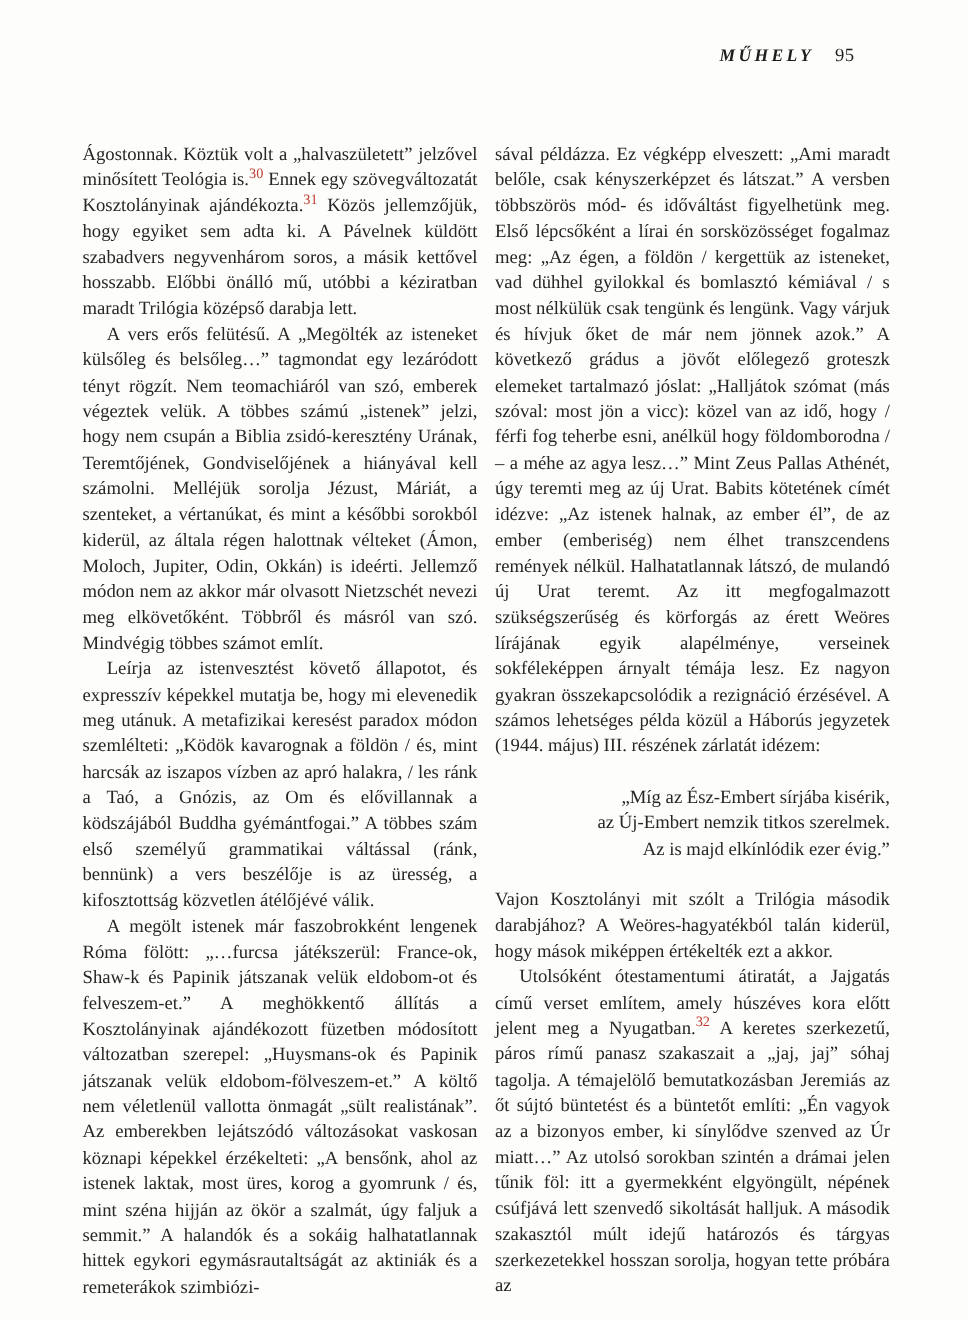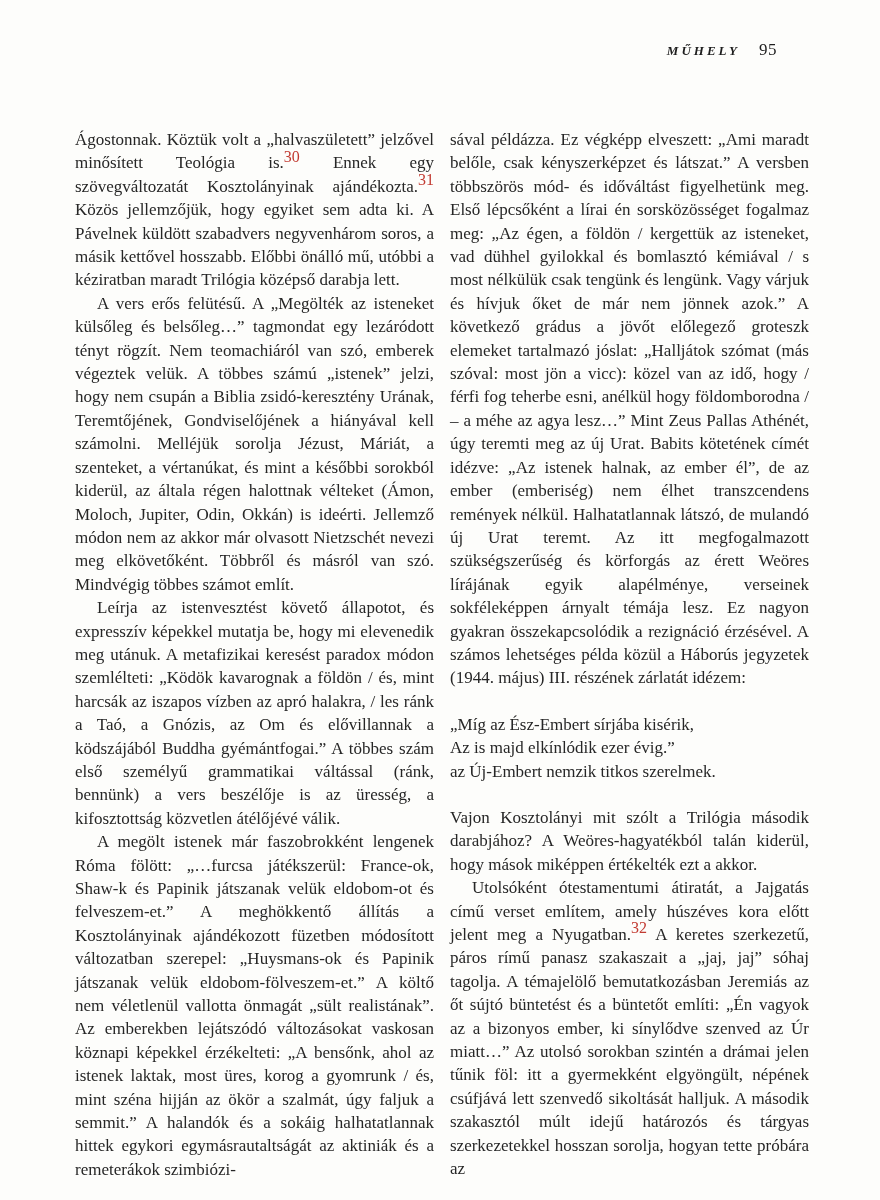"MŰHELY" .journal-title { font-size: 13px -> 16px }
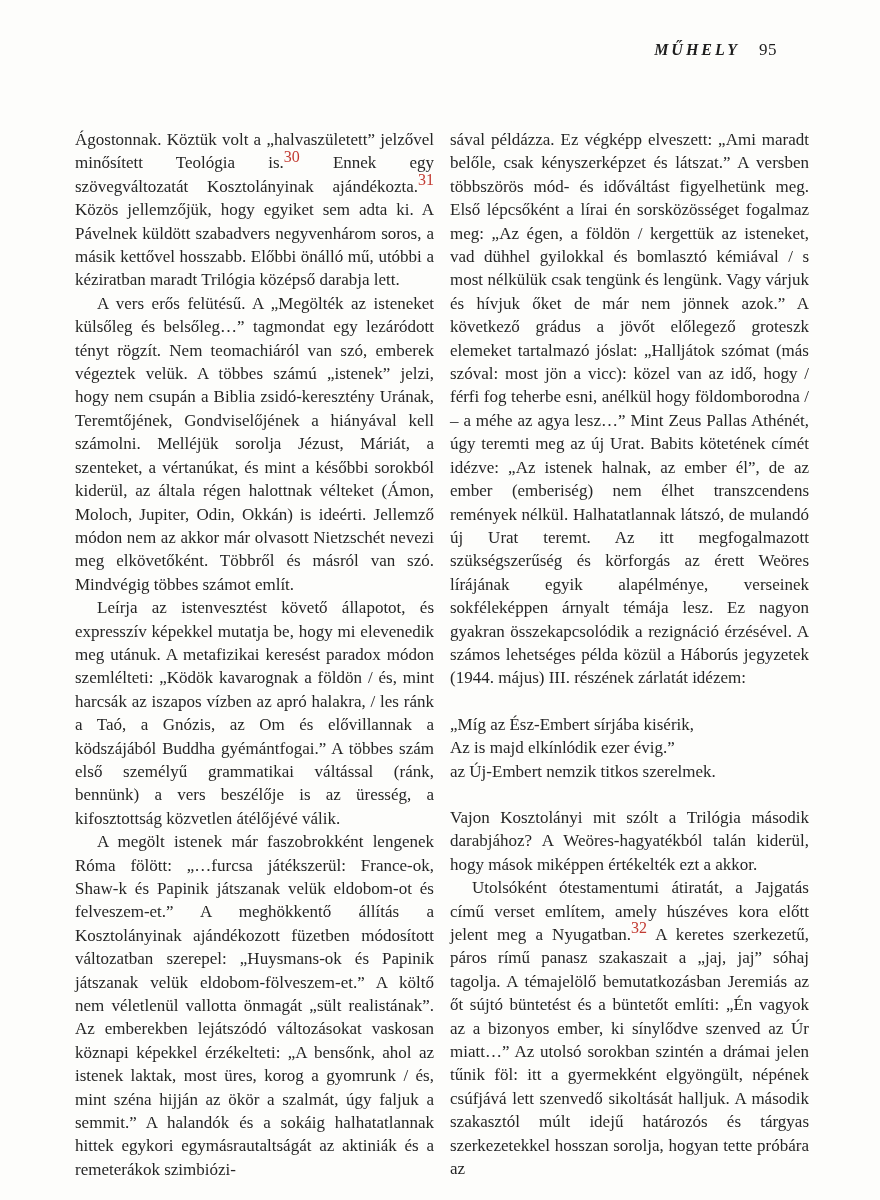"30" sup.fn { font-size: 16px -> 13px }
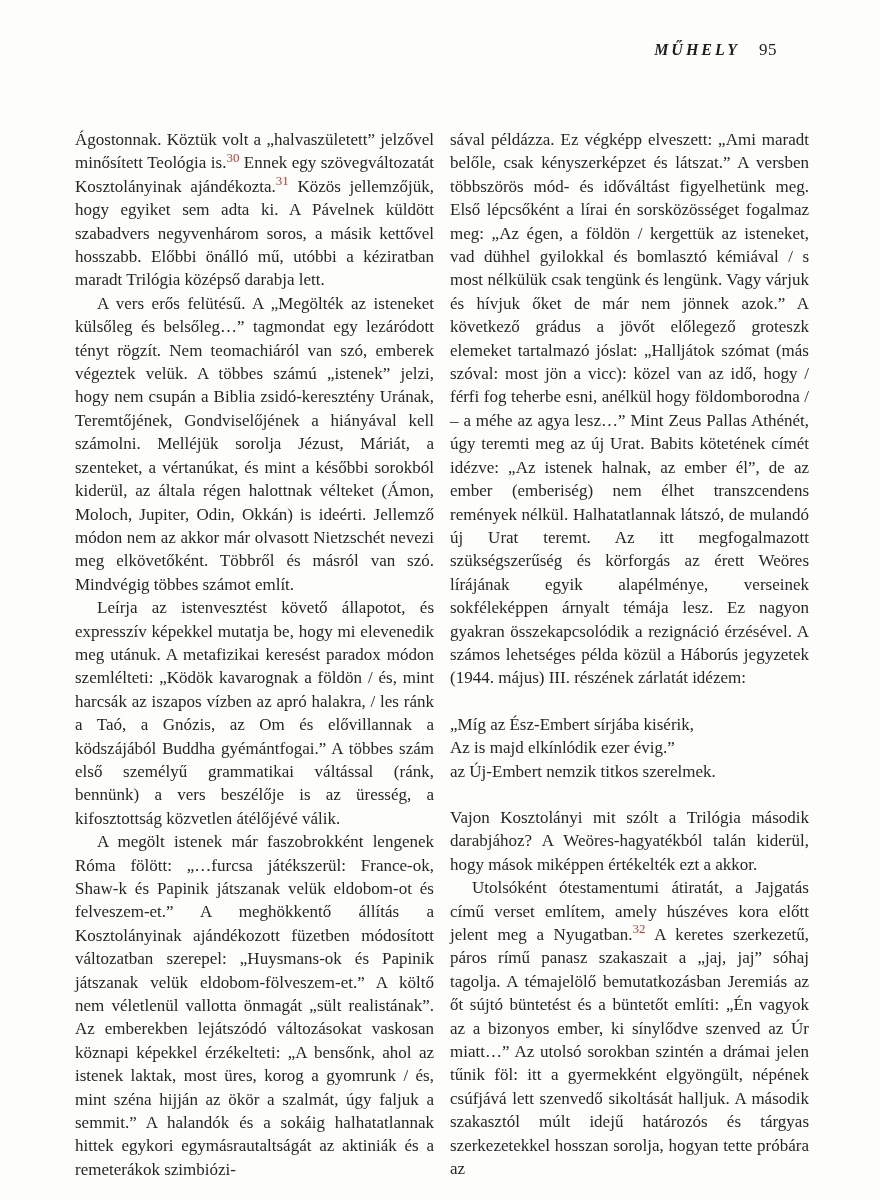"„Míg az Ész-Embert sírjába kisérik," .verse div { text-align: left -> right }
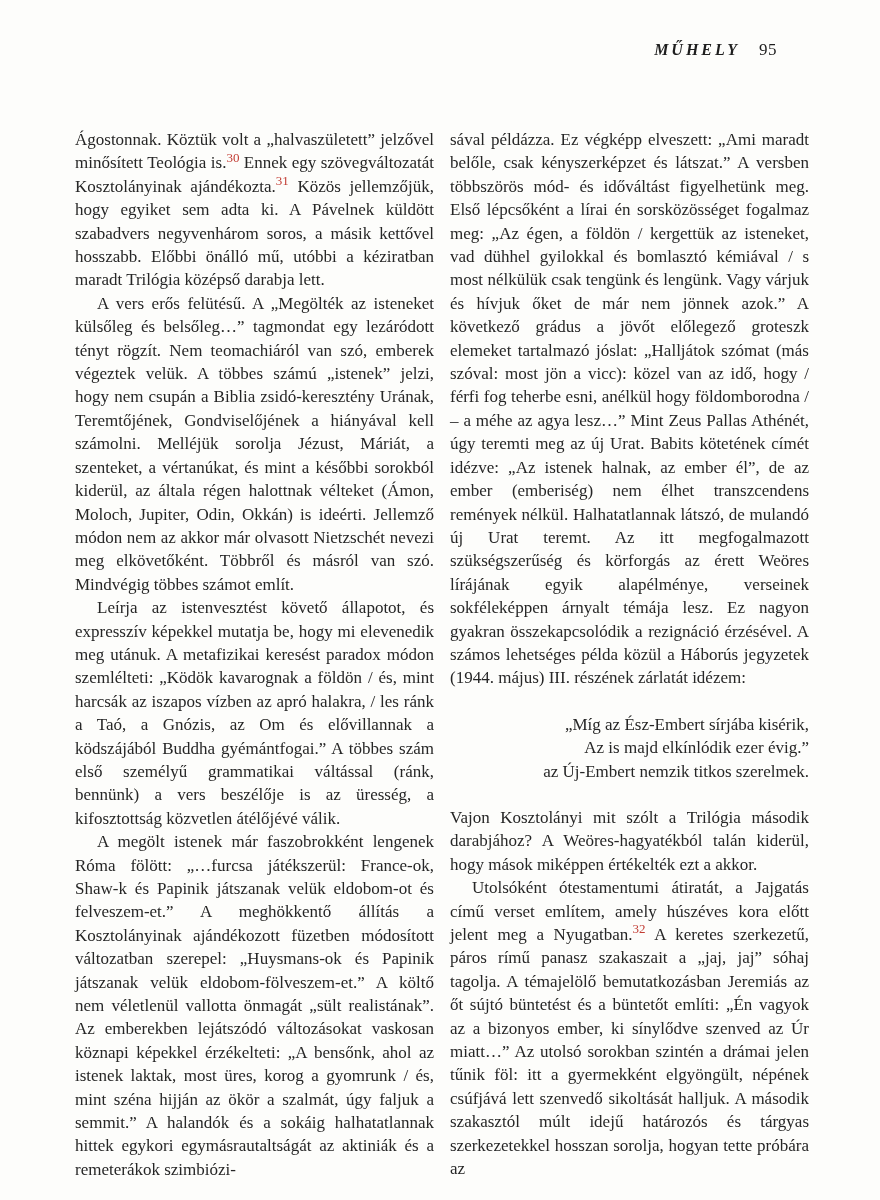"Az is majd elkínlódik ezer" div { order: before "az Új-Embert nemzik titkos szerelmek." -> after "az Új-Embert nemzik titkos szerelmek." }
